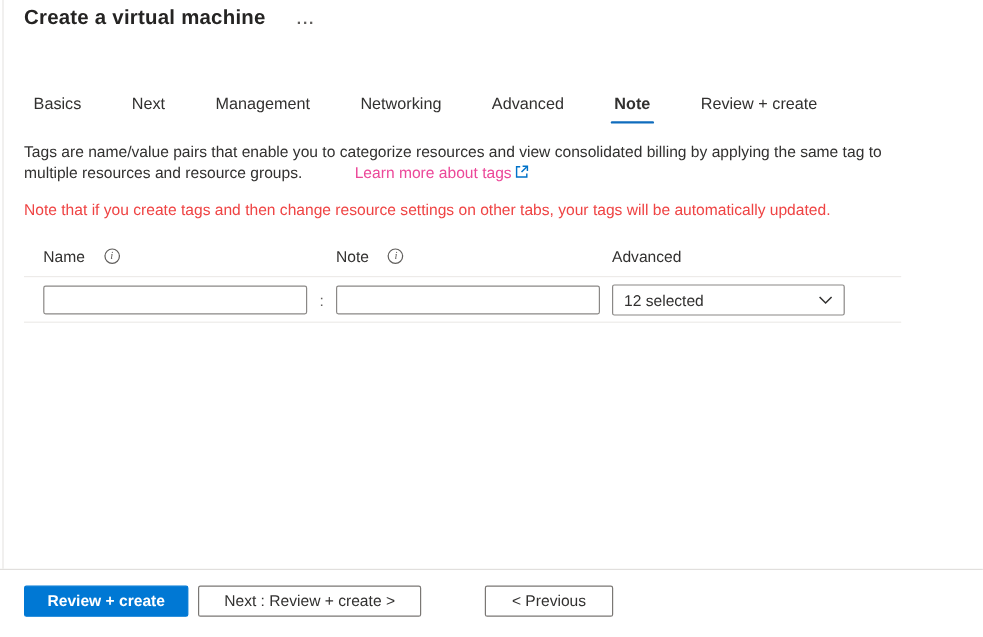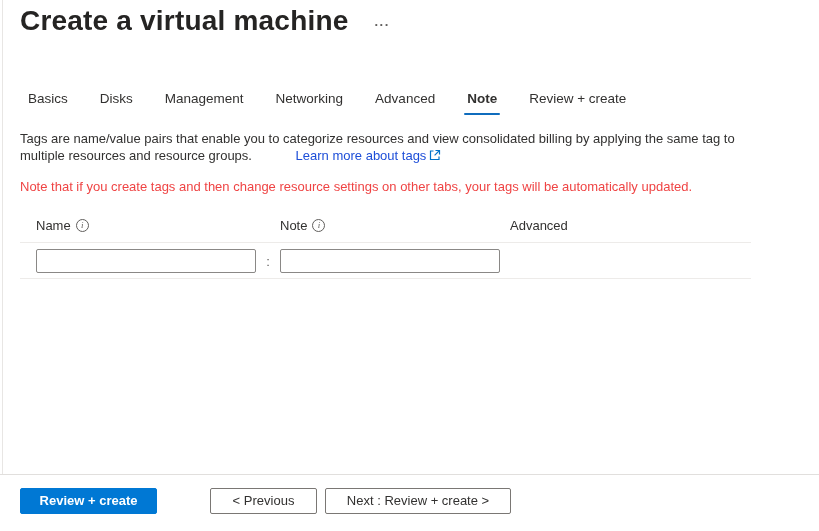"Create a virtual machine" .page-title { font-size: 28px -> 17px }
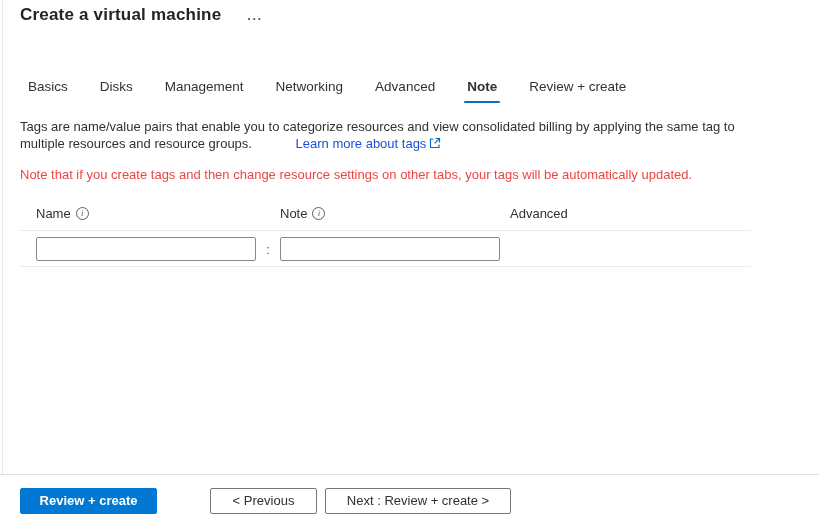"Basics" .tabbar { gap: 26px -> 36px }
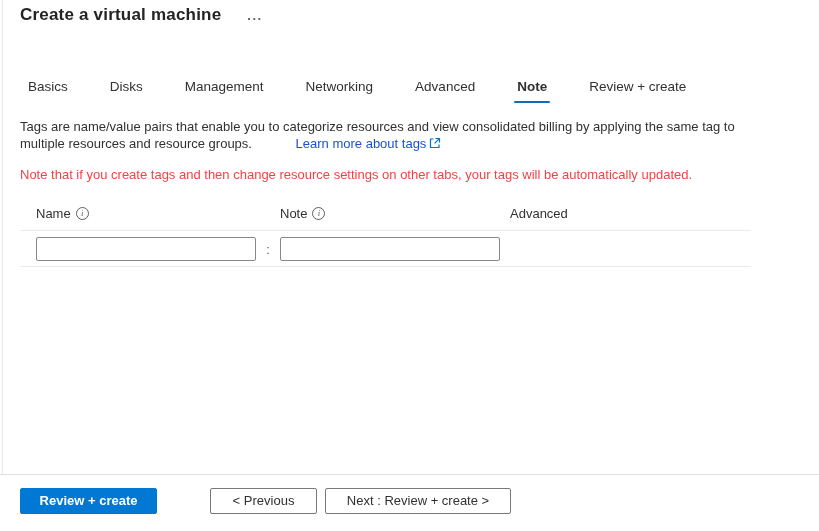"Disks" button.tab { text: Disks -> Next }
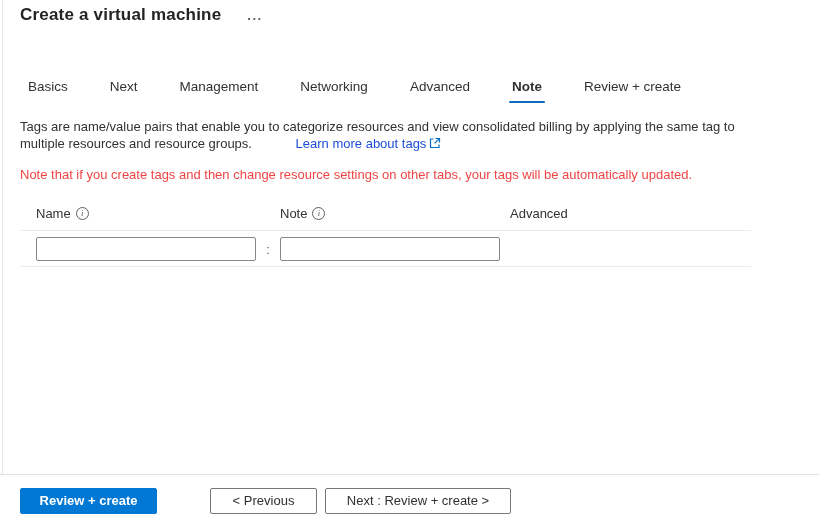"Learn more about tags" .intro a { color: #1d4ed8 -> #ec4899 }
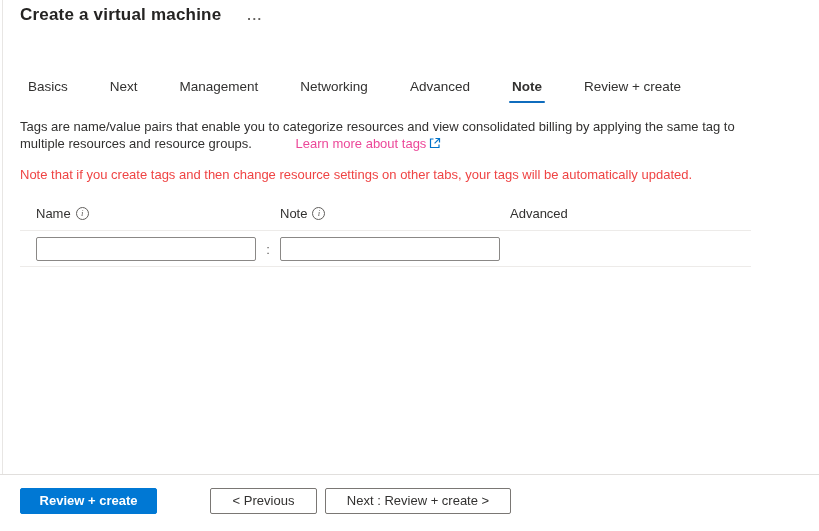"Name" .col-label { gap: 5px -> 16px }
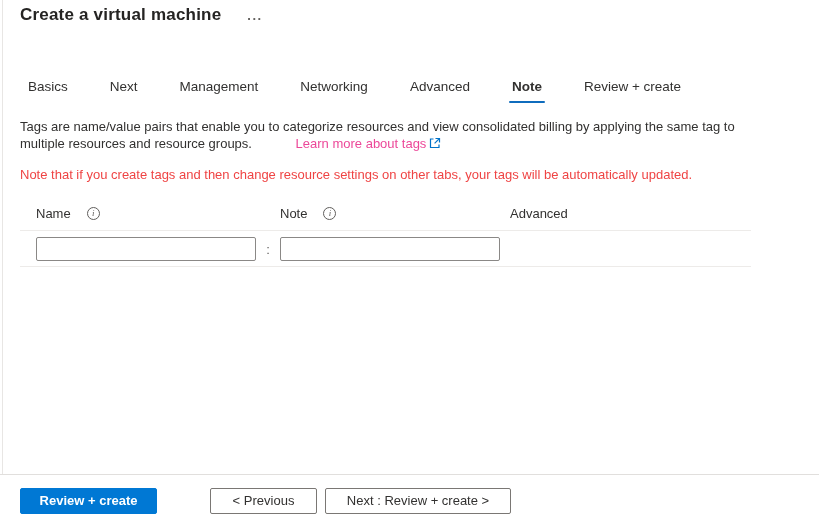"12 selected" div.dropdown { html: none -> <div> <span>12 selected</span> <span> <svg> <path></path> </svg> </span> </div> }
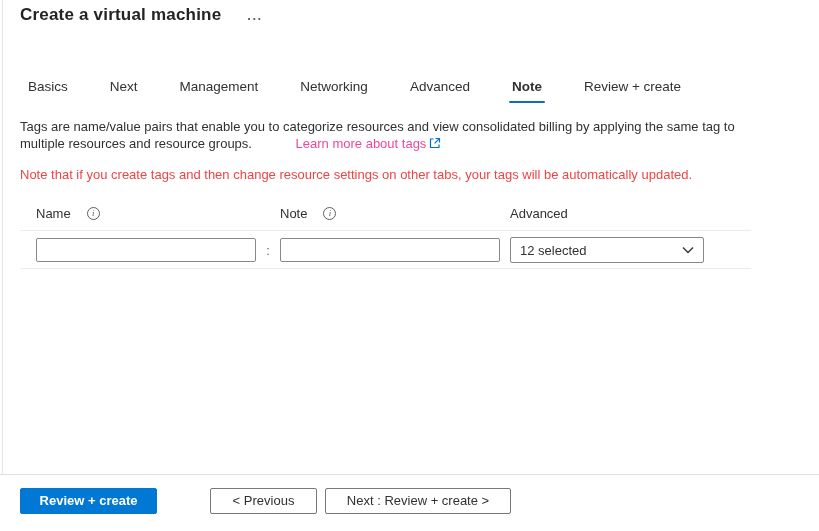"< Previous" button.btn { order: before "Next : Review + create" -> after "Next : Review + create" }
